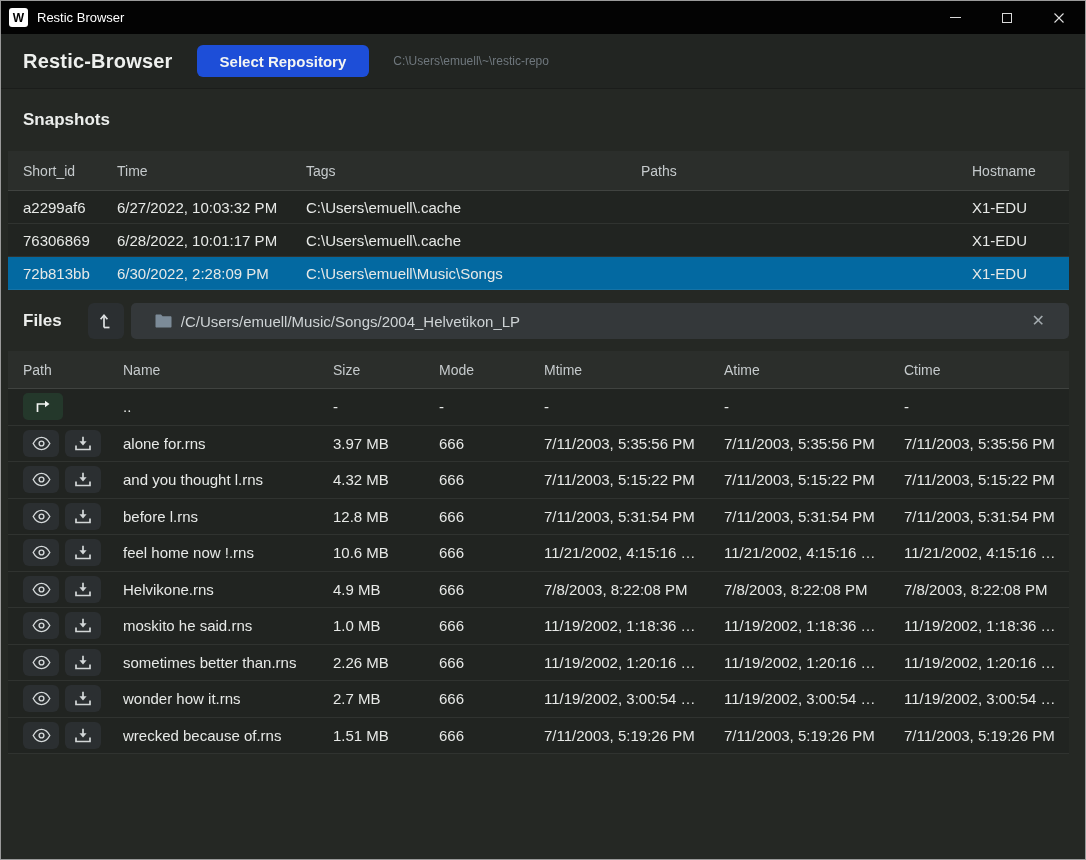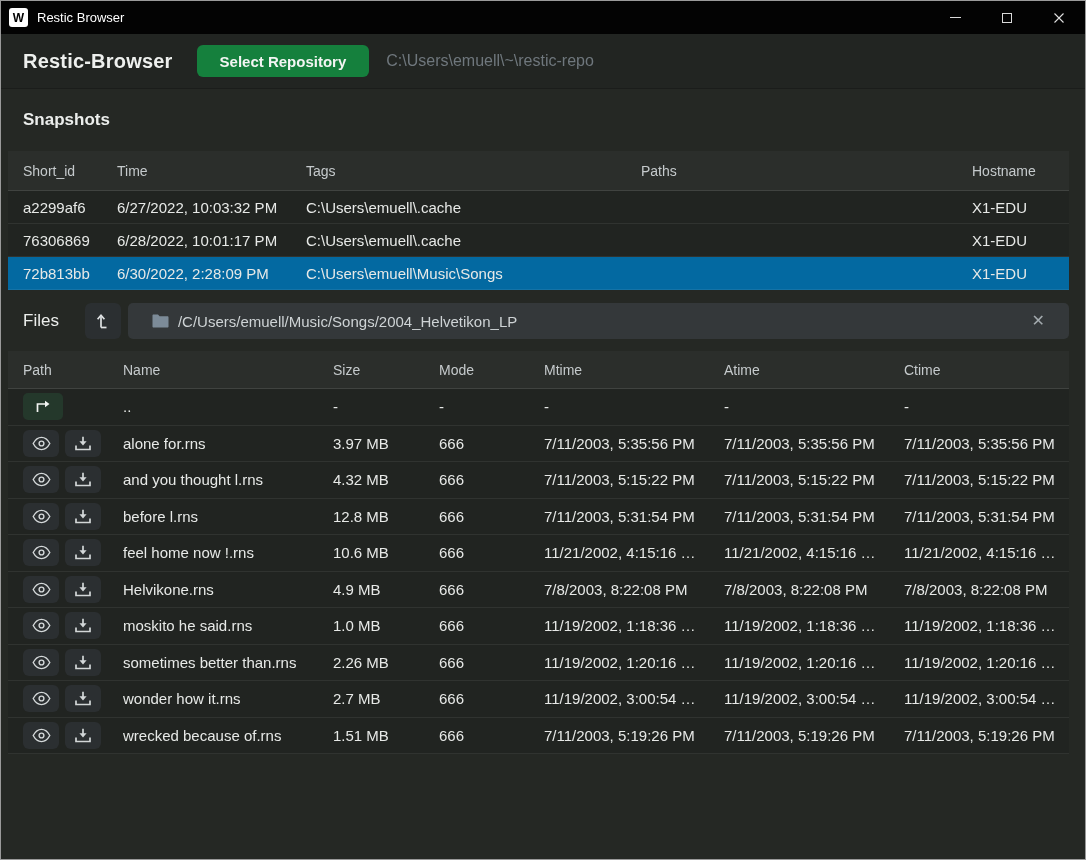"Select Repository" .select-repo-btn { background: #15803d -> #1d4ed8 }
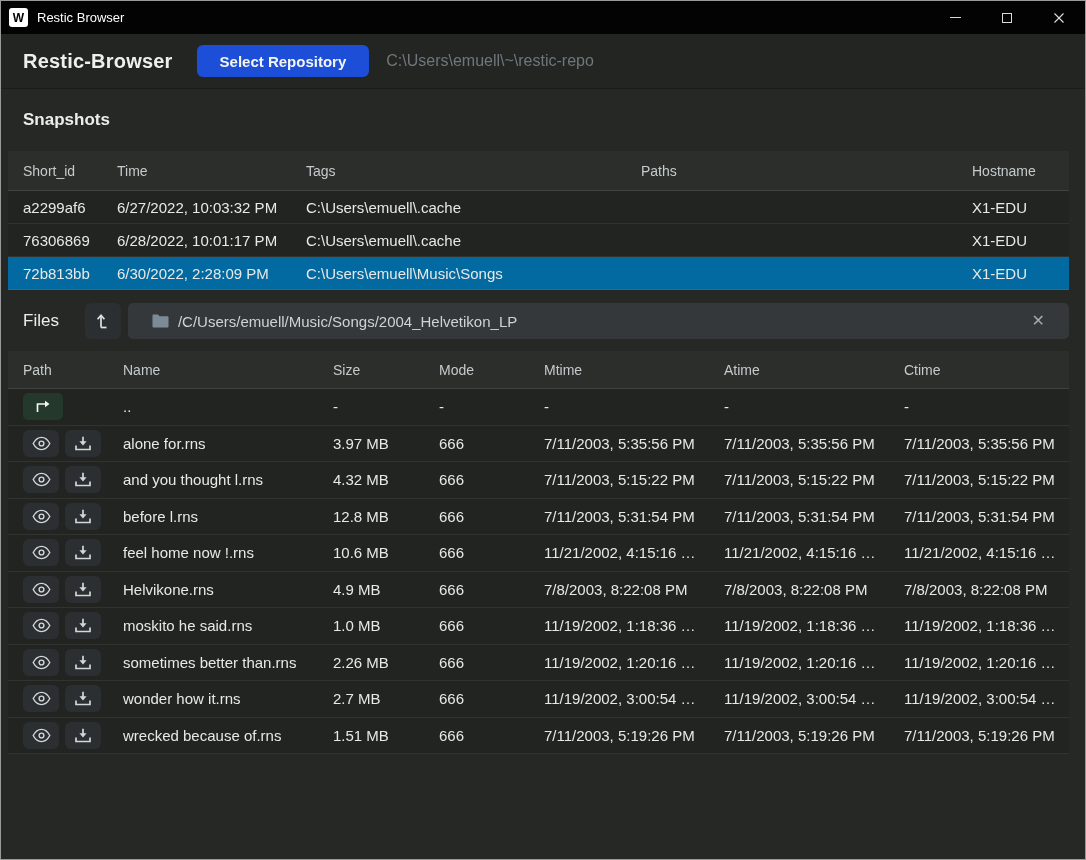"C:\Users\emuell\~\restic-repo" .repo-path { font-size: 16px -> 12px; margin-left: 17px -> 24px }
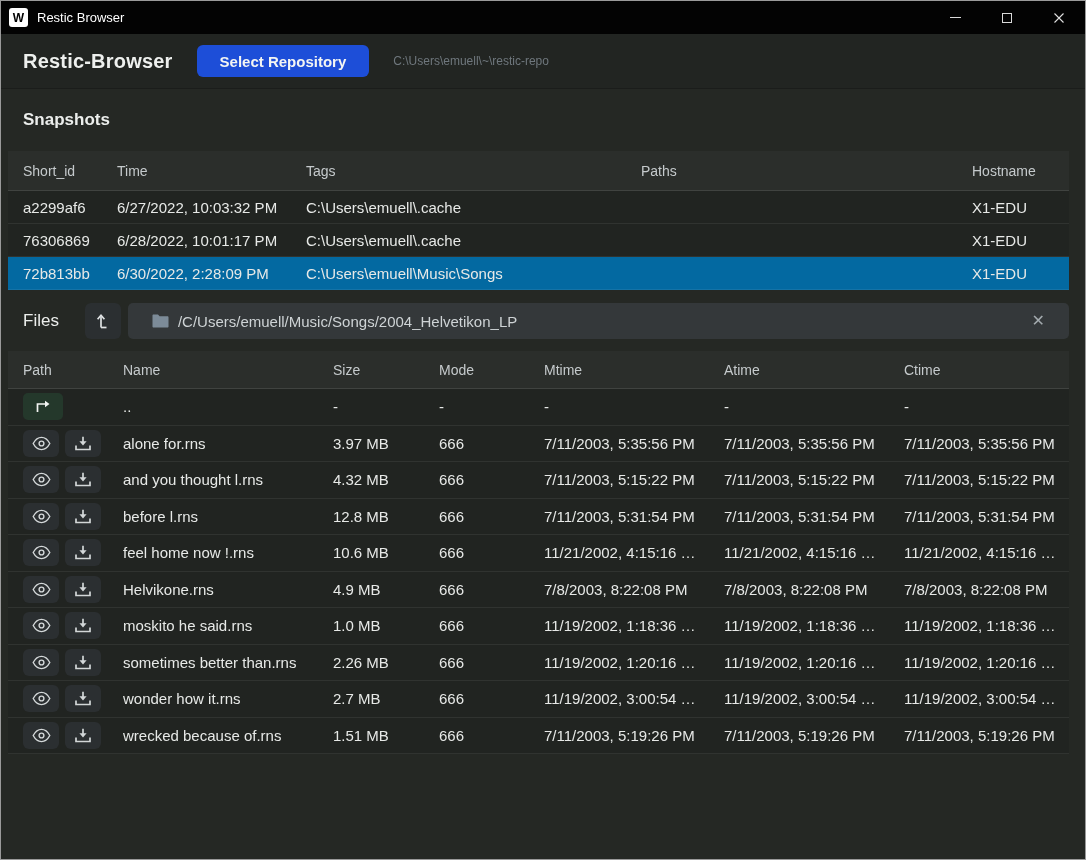"Files" .files-label { font-weight: 400 -> 700 }
